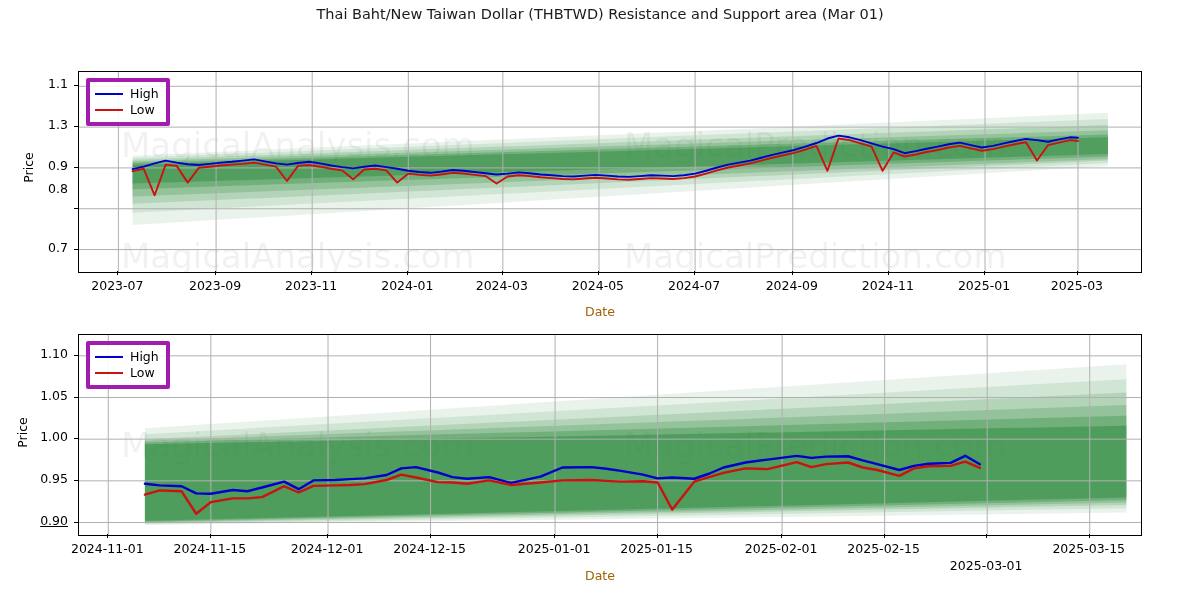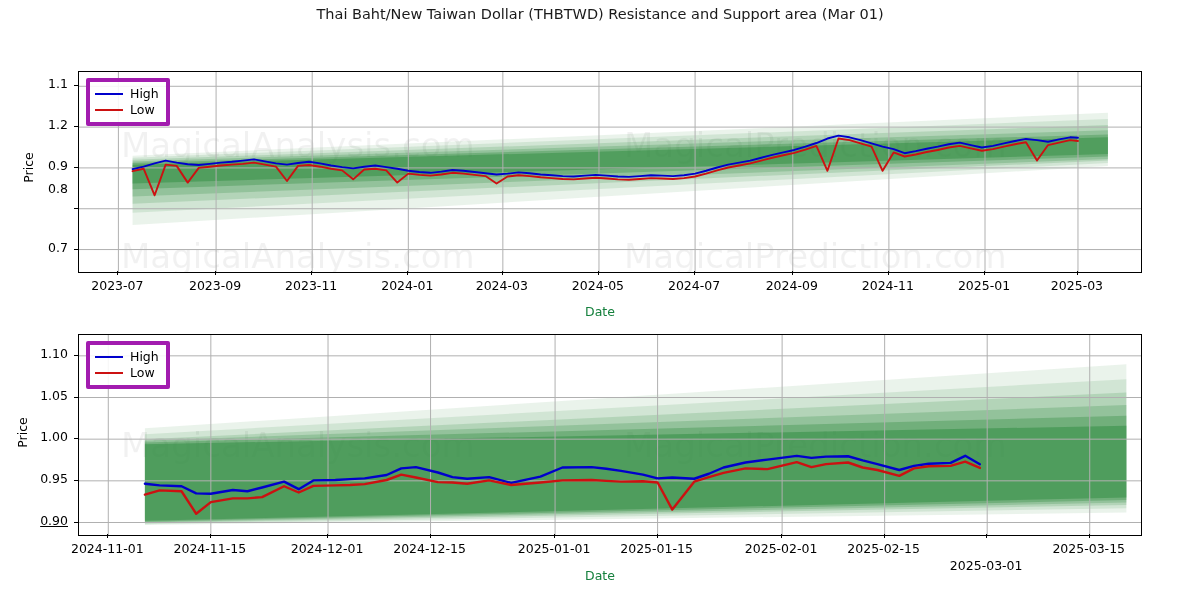"1.2" div.ytick { text: 1.2 -> 1.3 }
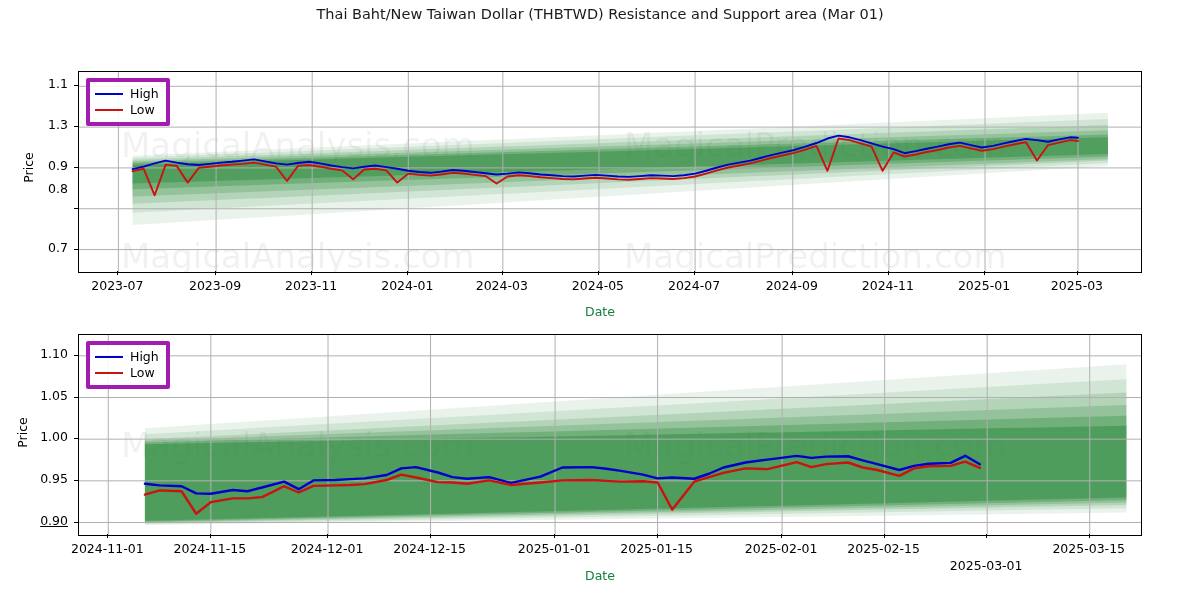"Date" .xlabel { color: #15803d -> #a16207 }
